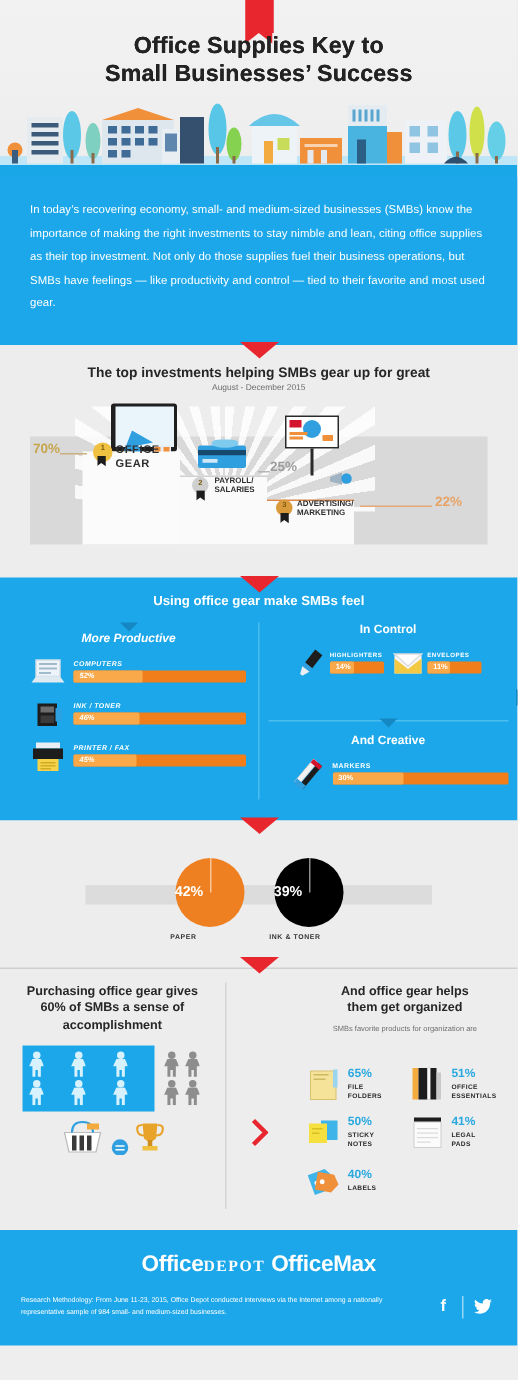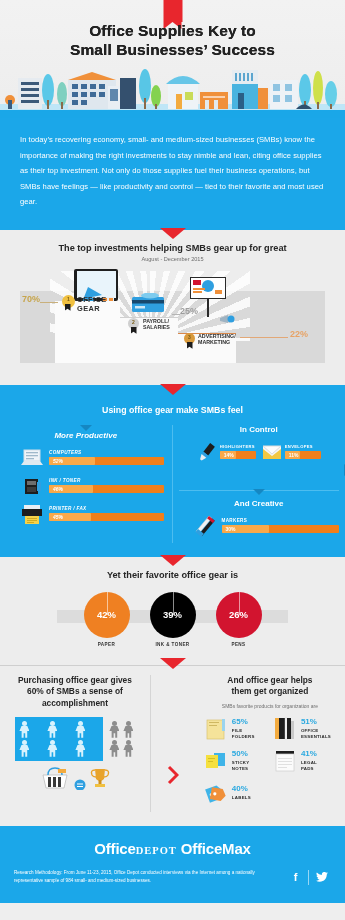"Using office gear make SMBs" .sec3 { padding: 20px 0 14px 0 -> 10px 0 14px 0 }
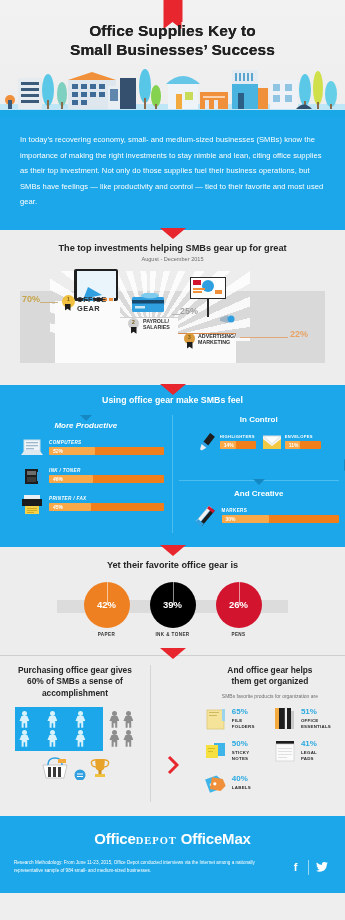"Yet their favorite office gear" div.sec-h { html: <div>Yet their favorite office gear is</div> -> none }
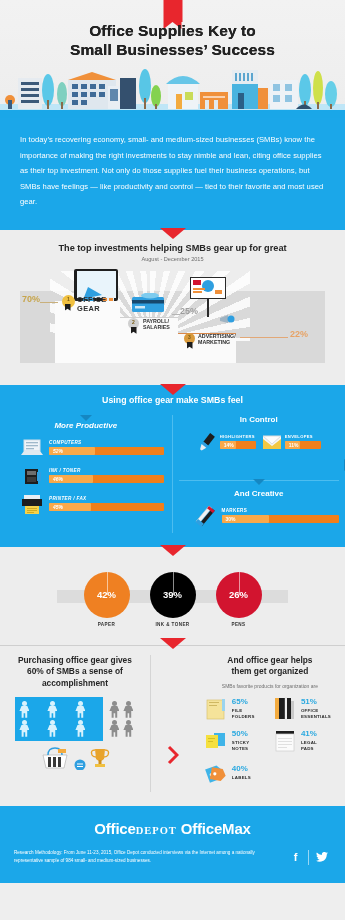"42%" .circ-item { text-align: center -> left }
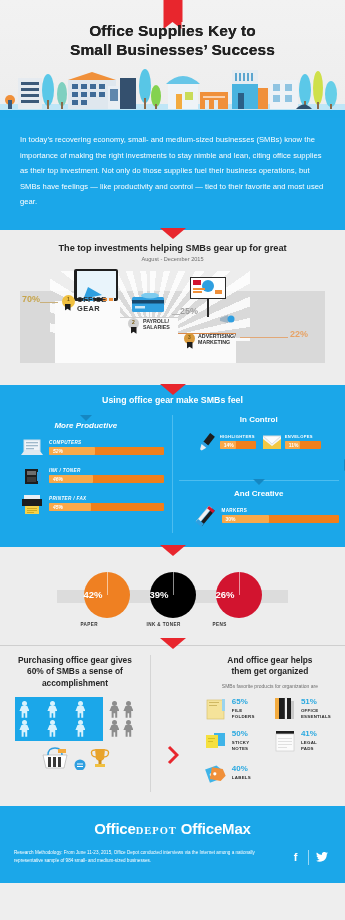"26%" div.circ-item { html: <div> <div> <span></span> <span>26%</span> </div> <div>PENS</div> </div> -> none }
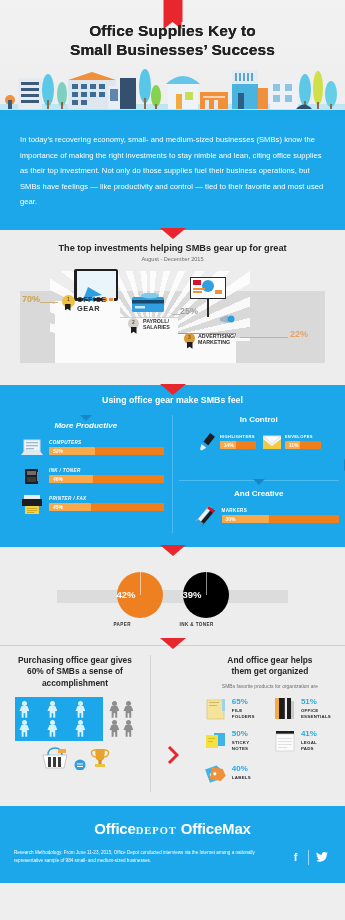"65%" .prod-grid { margin-top: 7px -> 21px }
